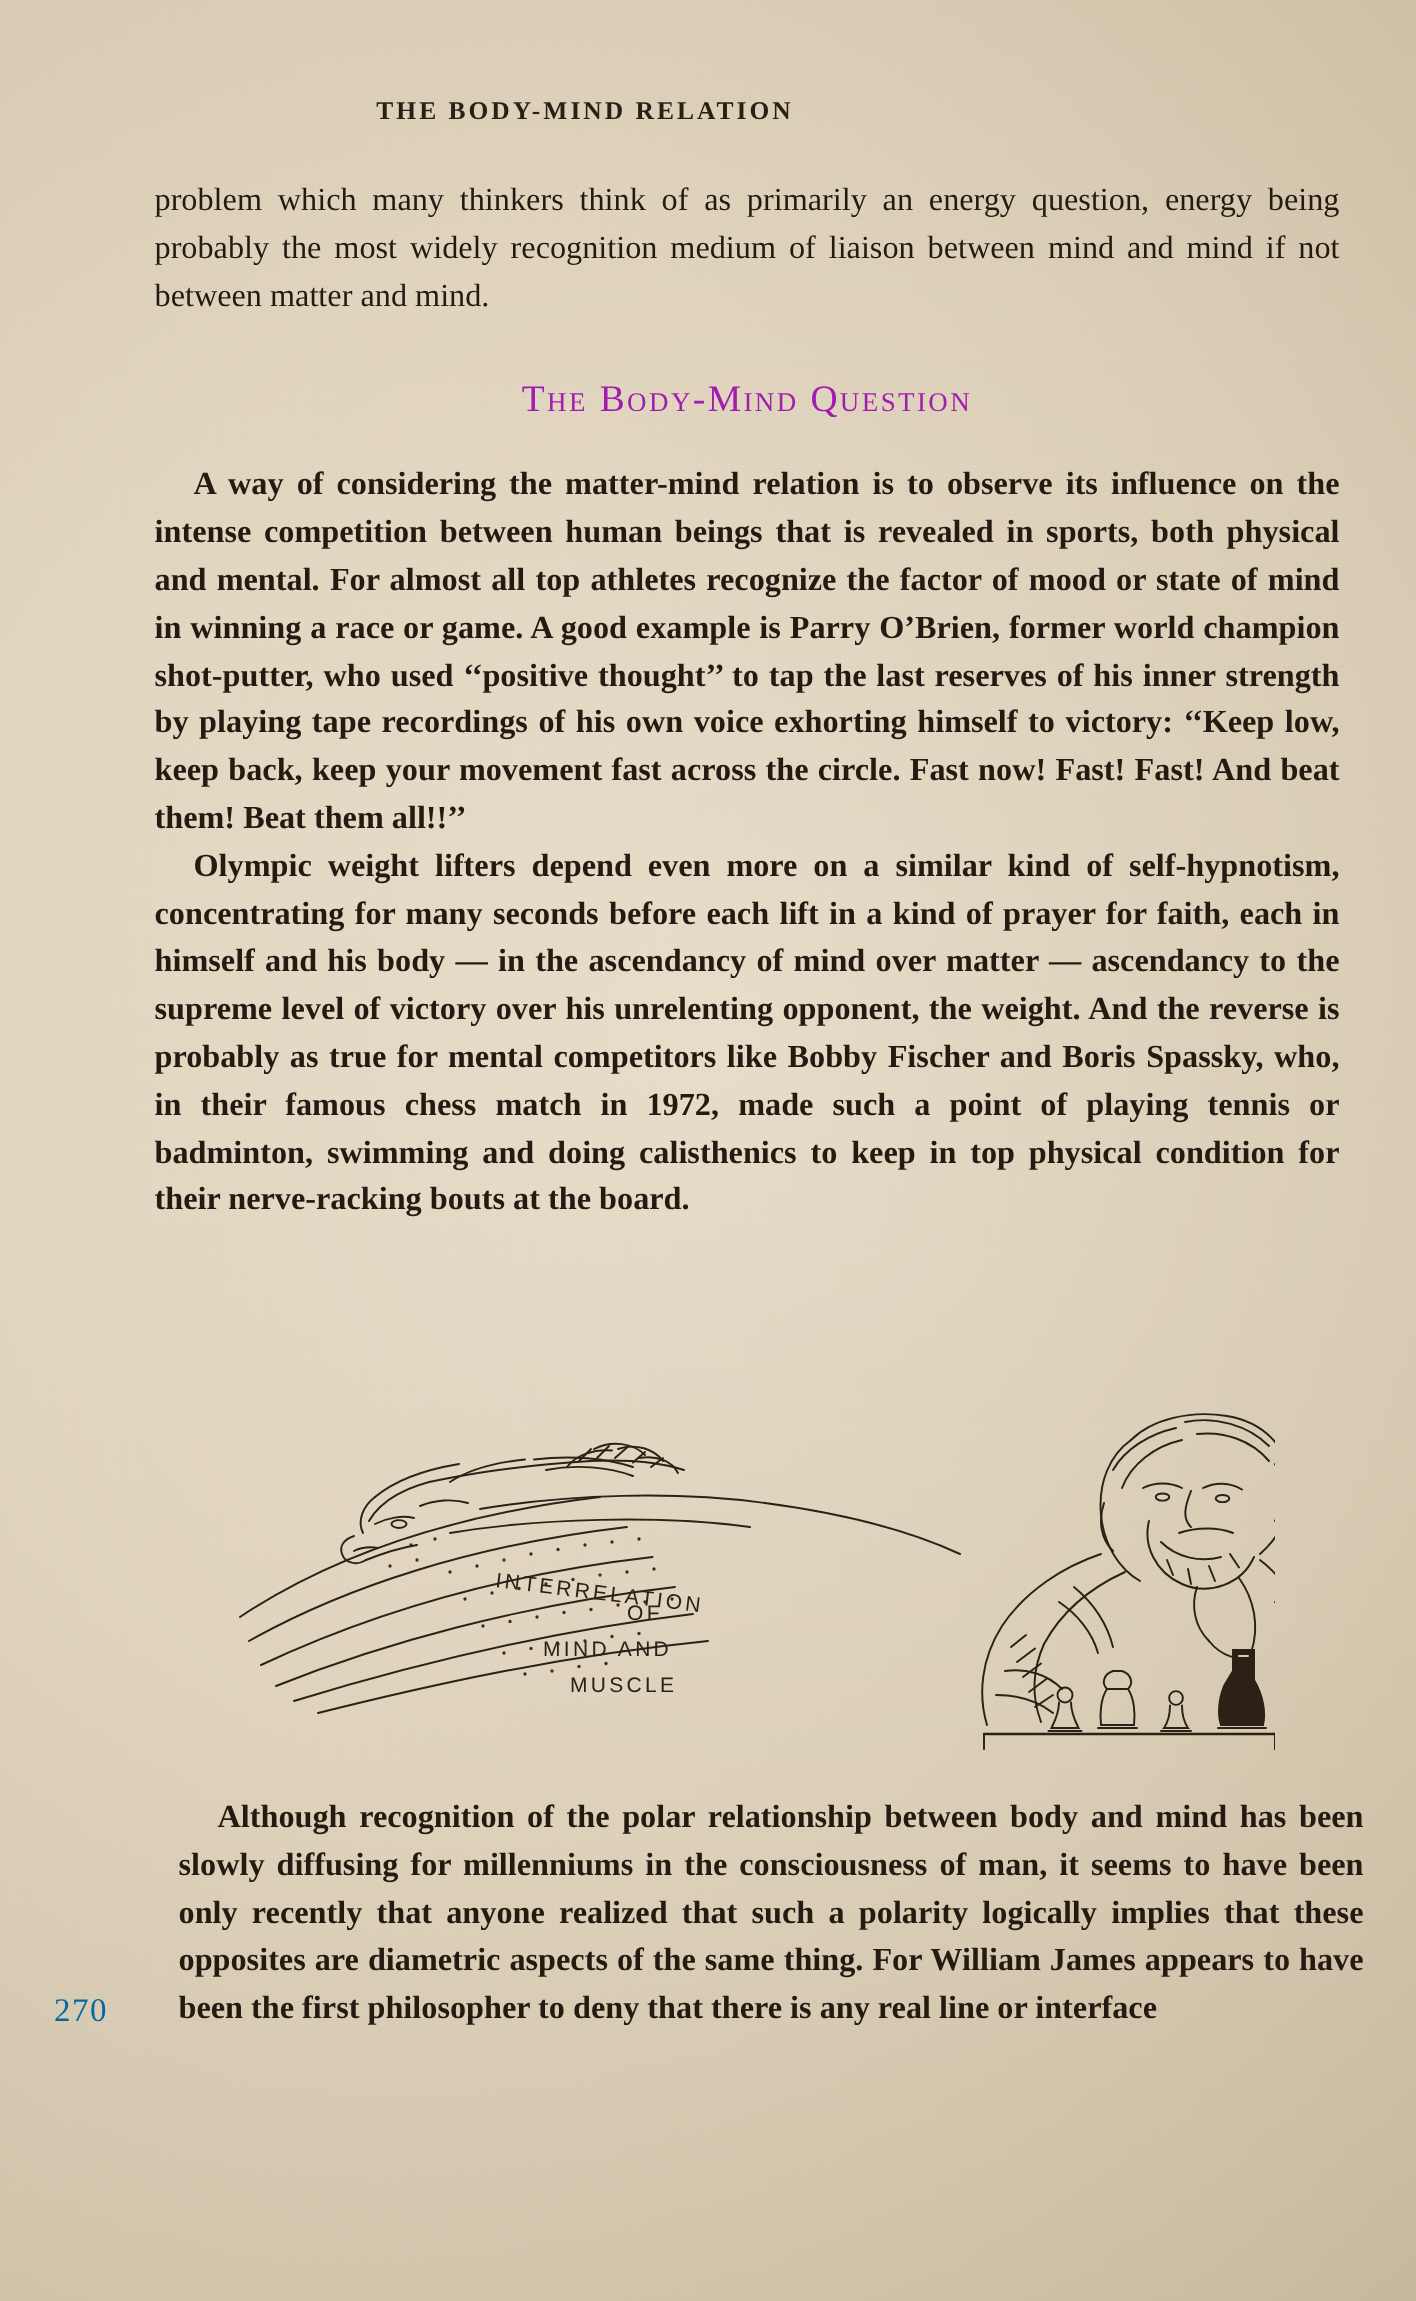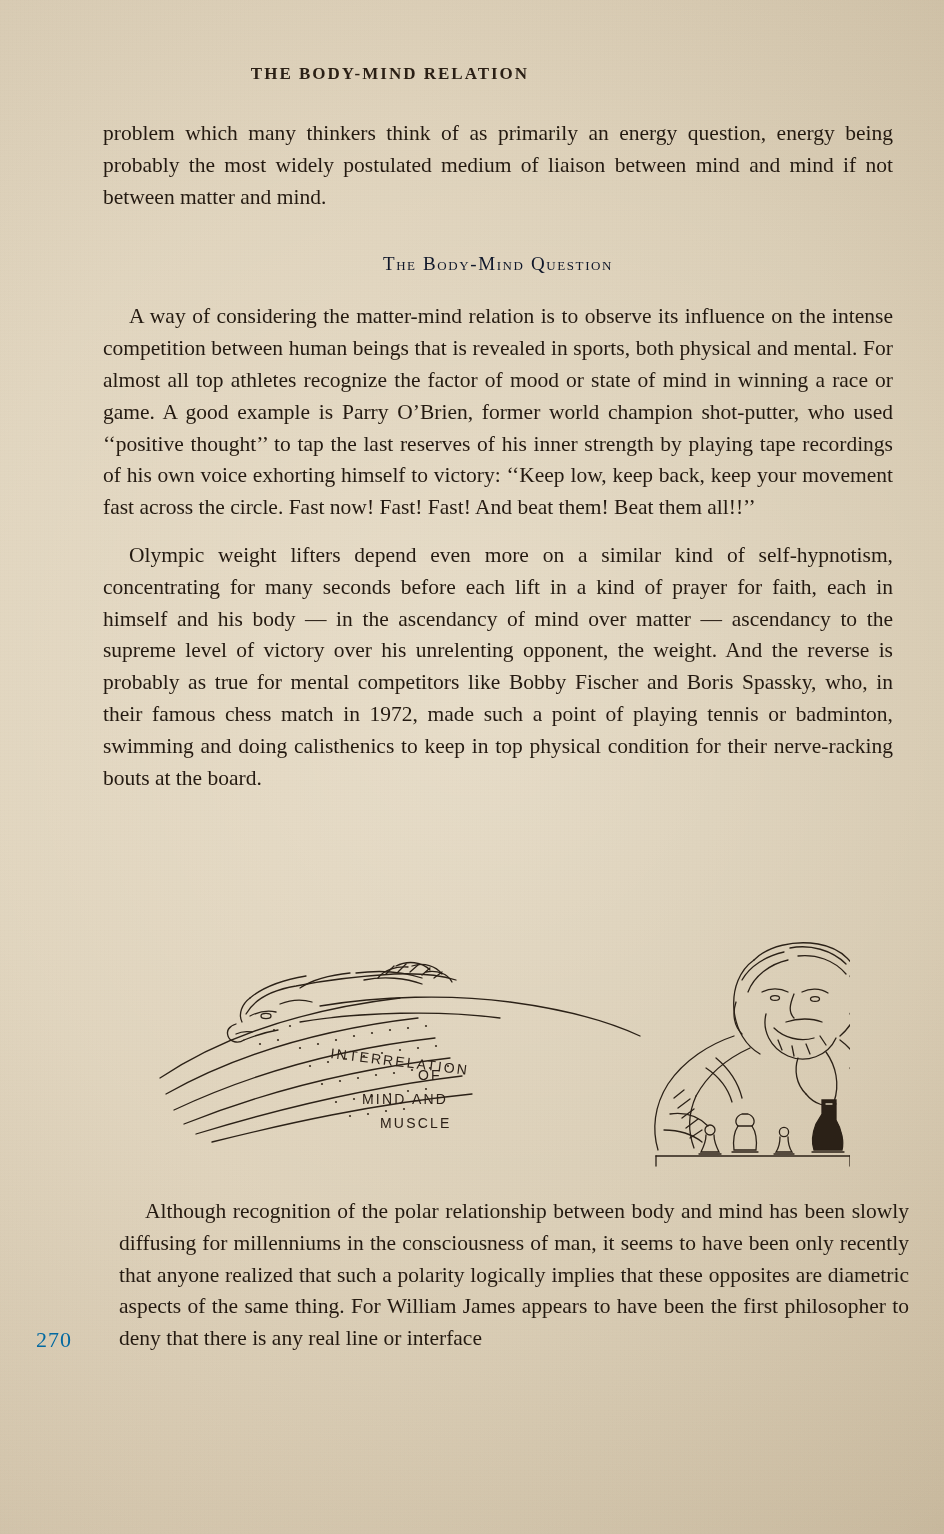"problem which many thinkers think" p.first { text: postulated -> recognition }
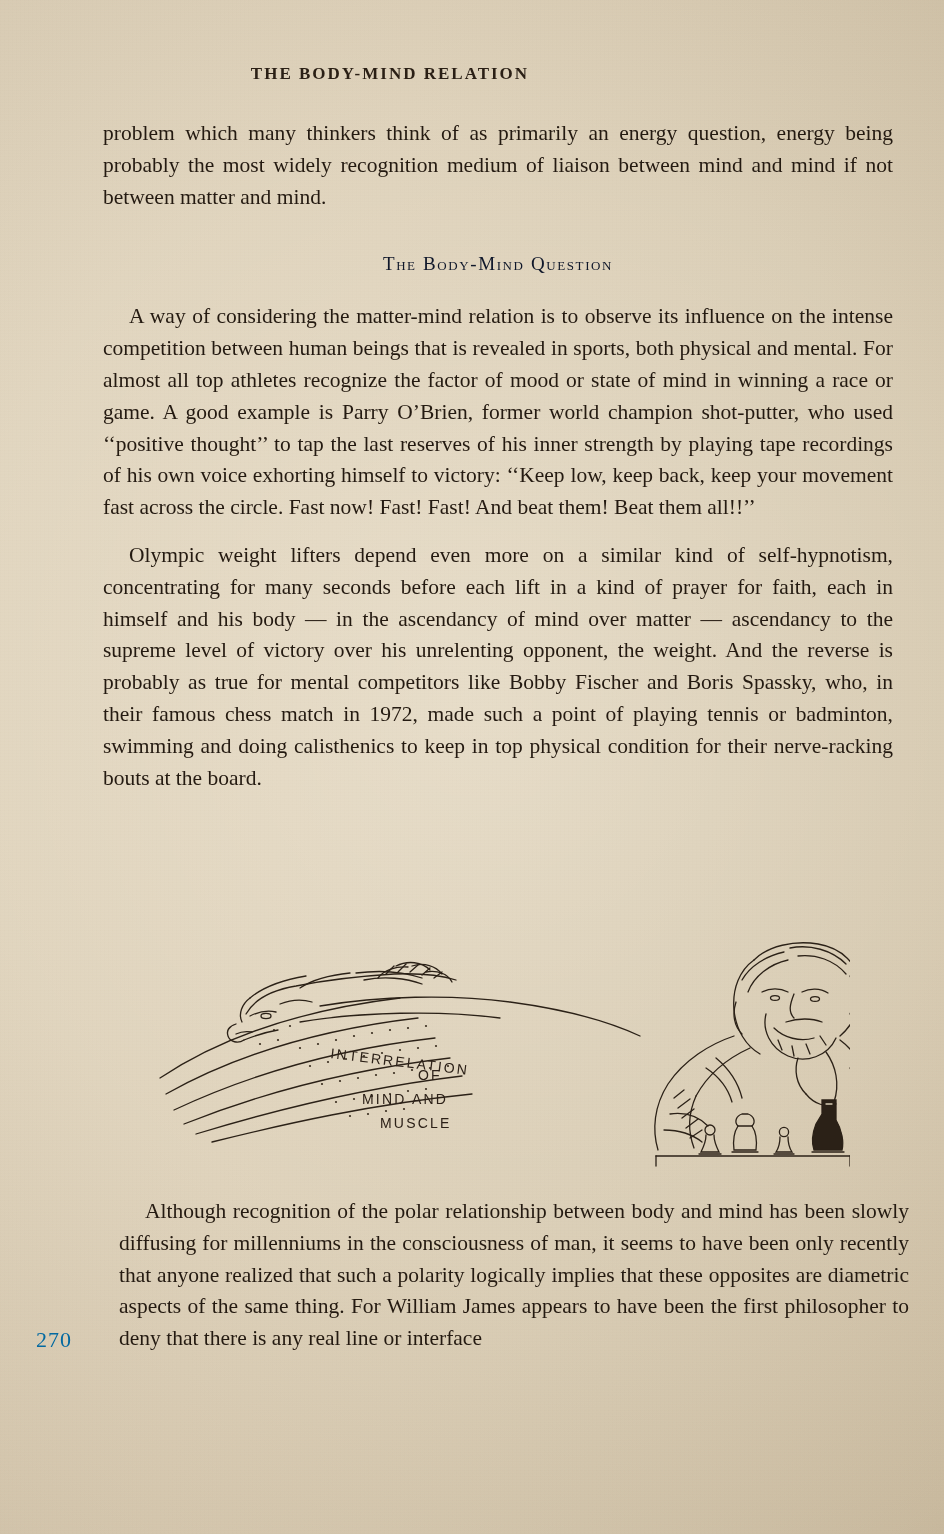"The Body-Mind Question" .section-title { color: #0f172a -> #a21caf; font-size: 19px -> 25px }
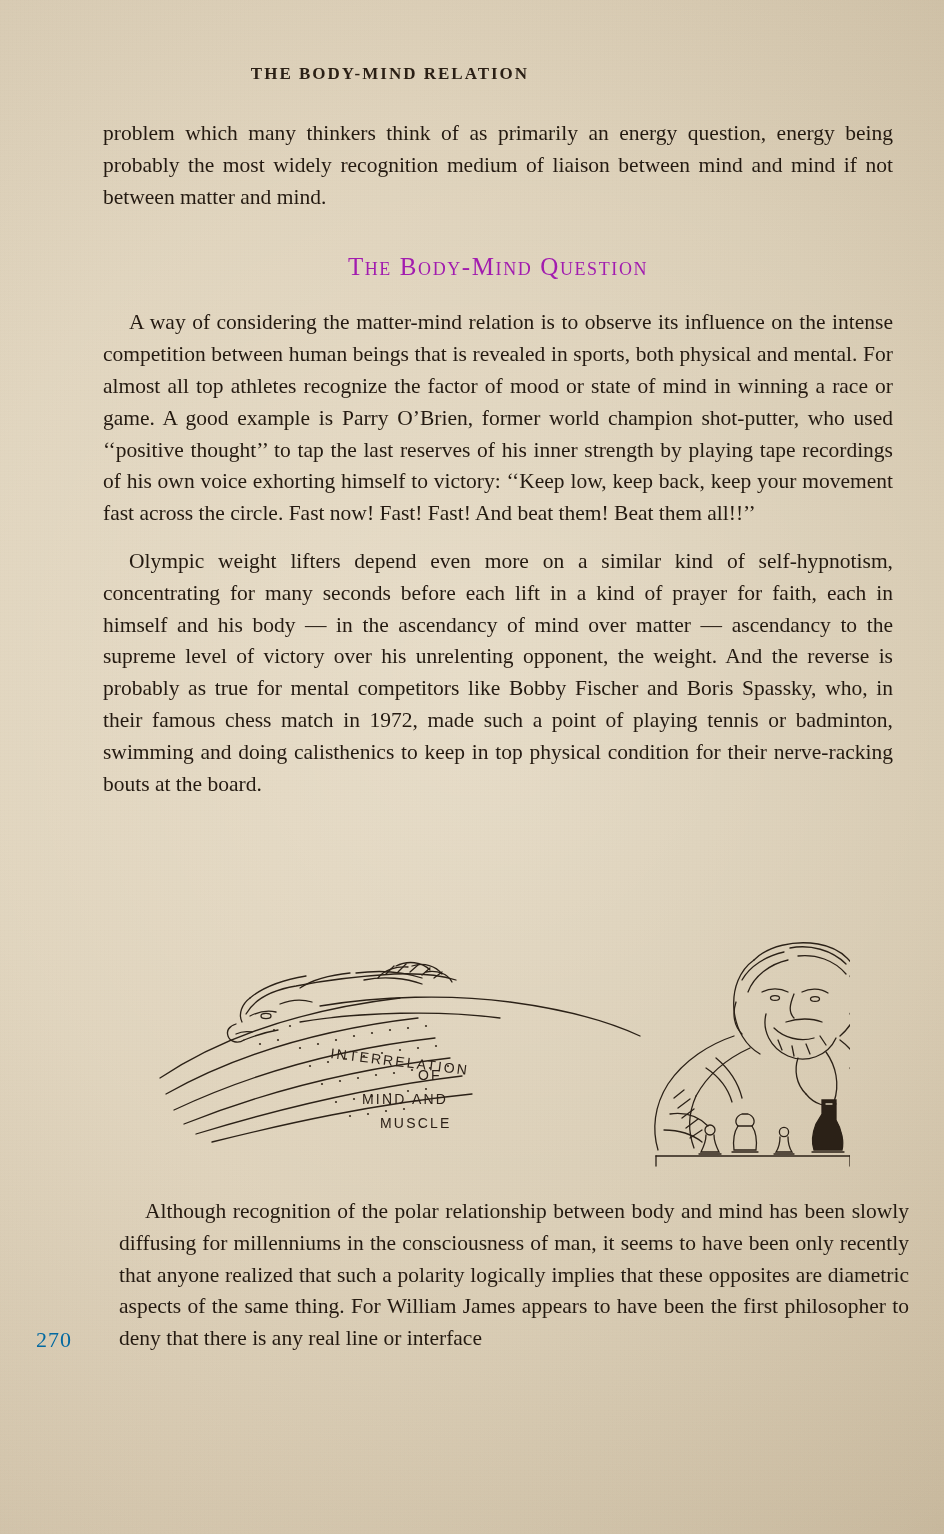"A way of considering the" p.indent { font-weight: none -> bold }
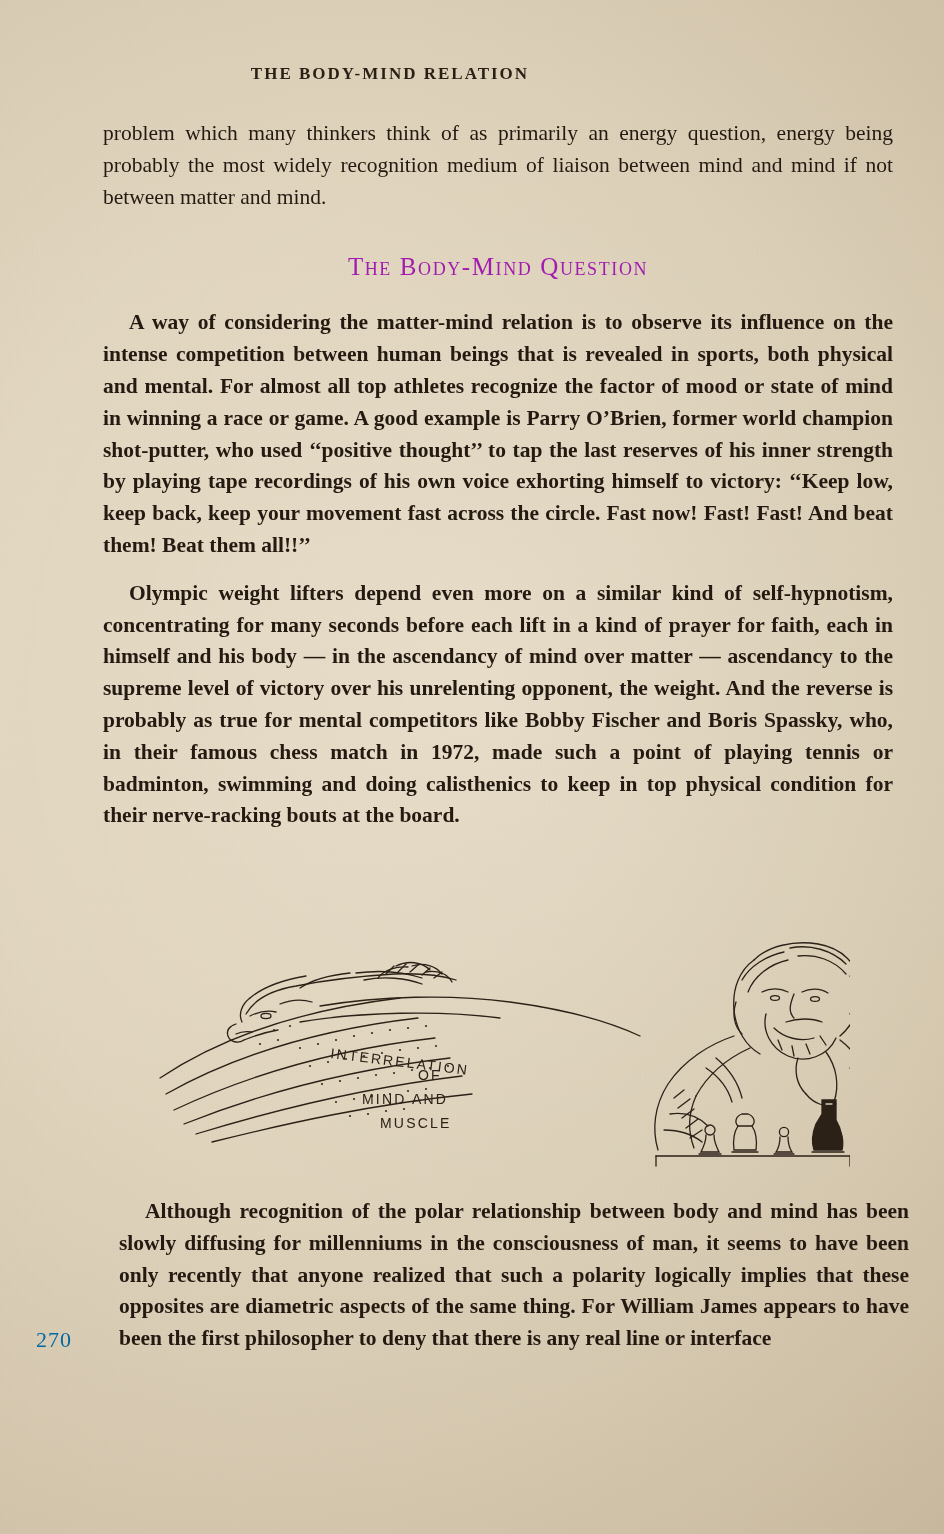"Olympic weight lifters depend even" .para-block-2 { margin-top: 16px -> 0 }
